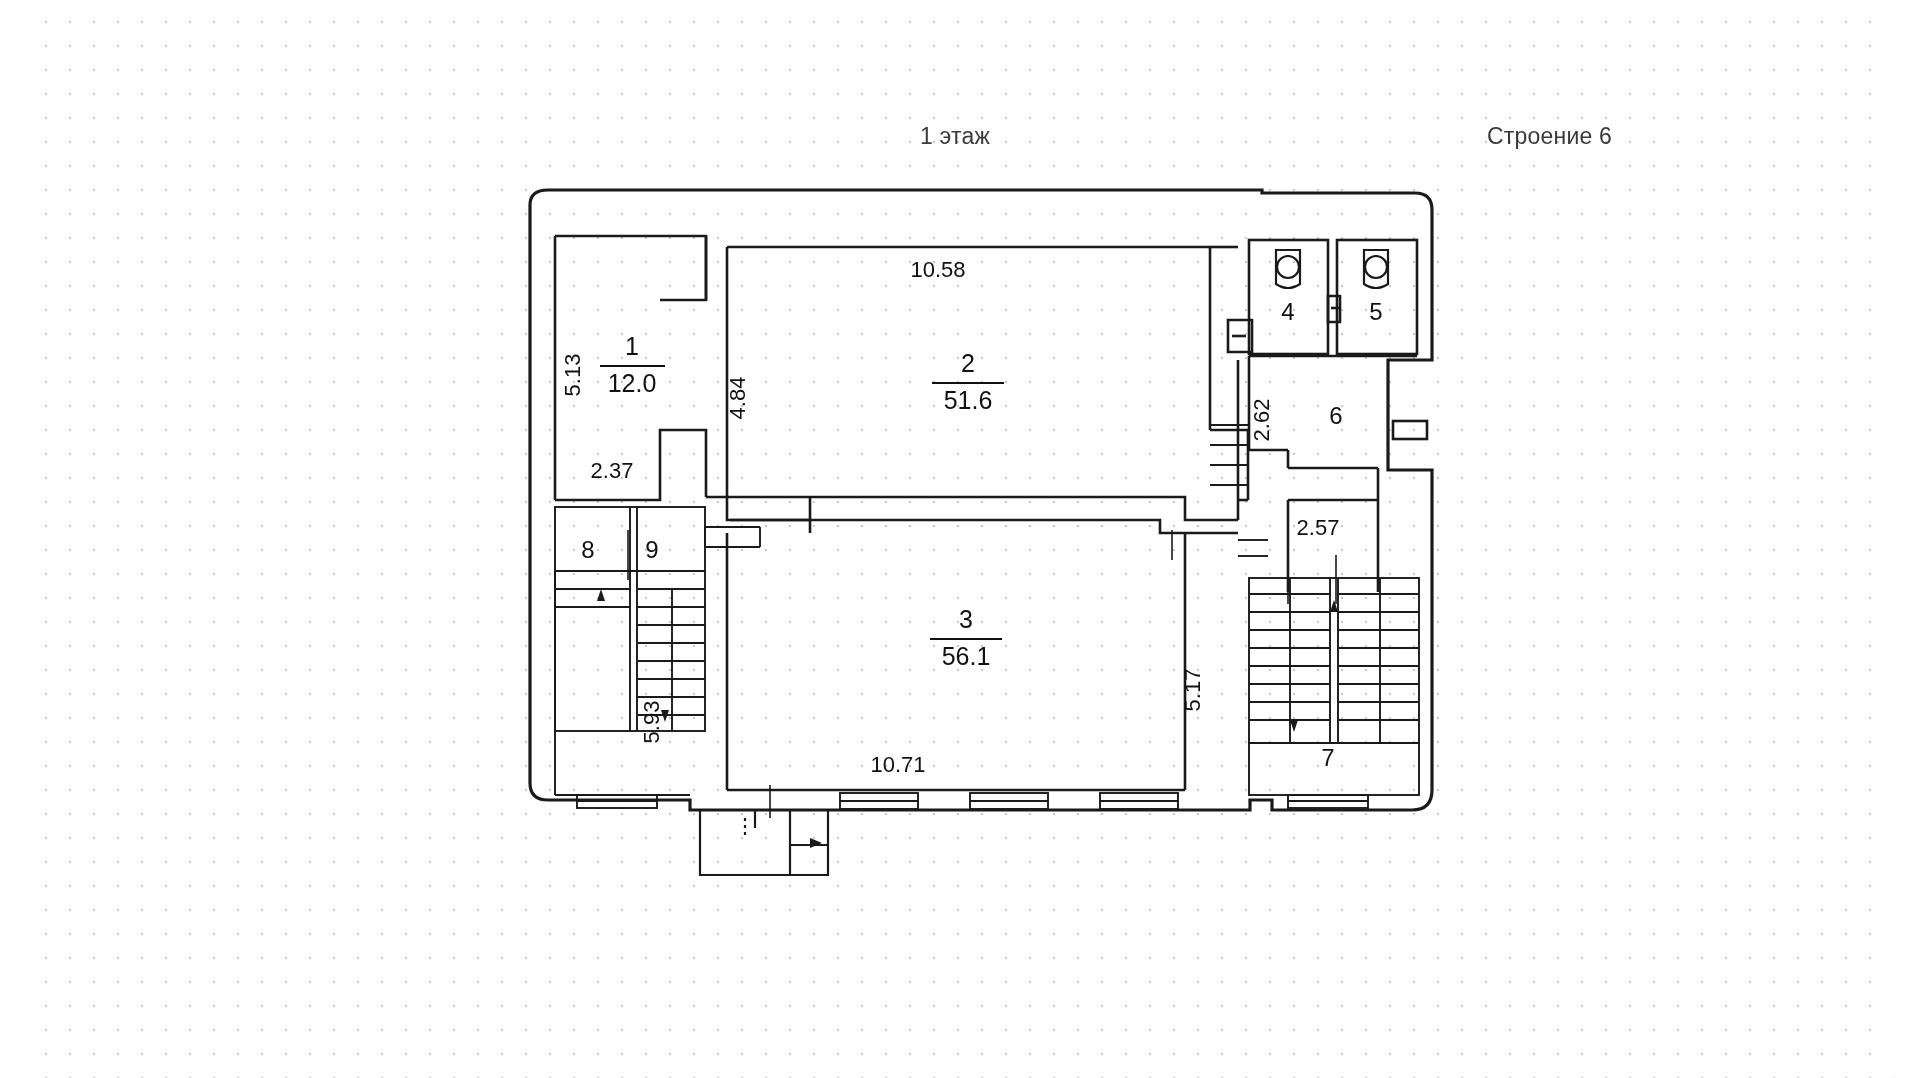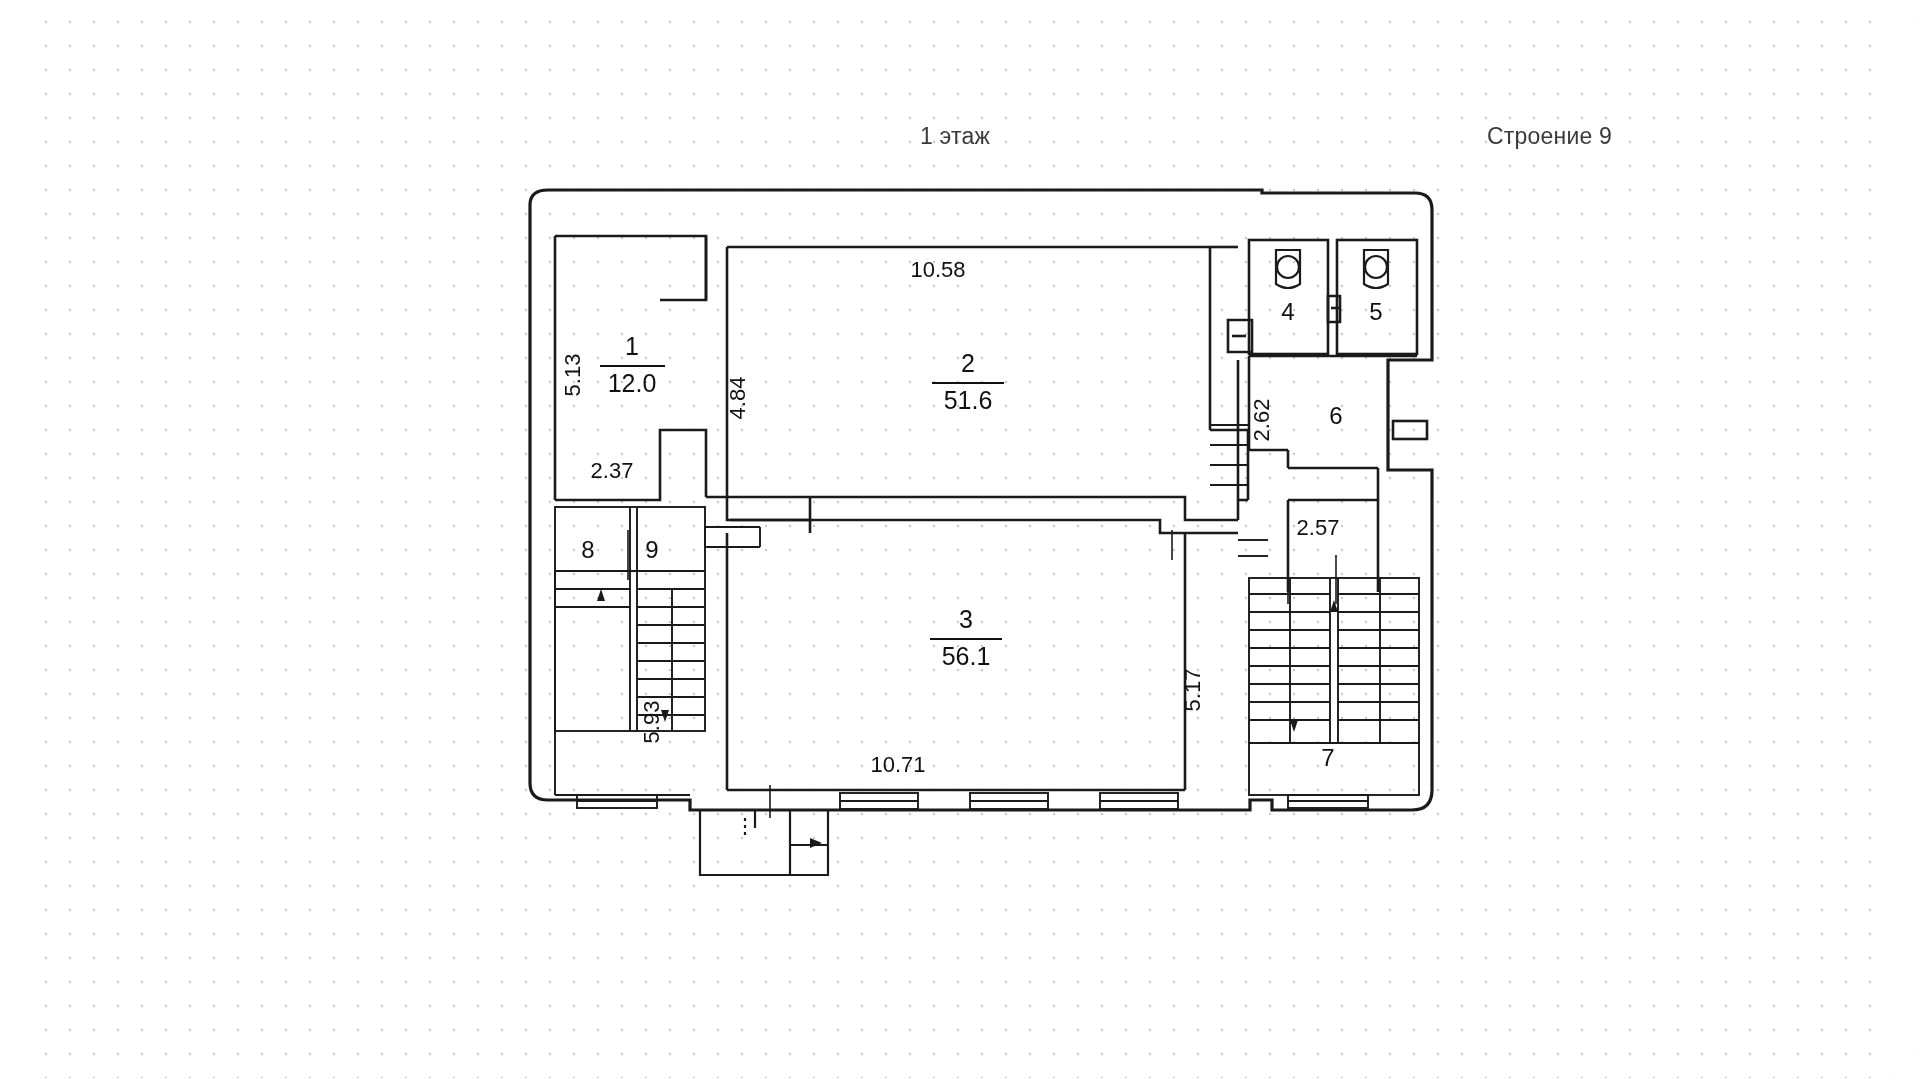"Строение 9" div.title { text: 9 -> 6 }
